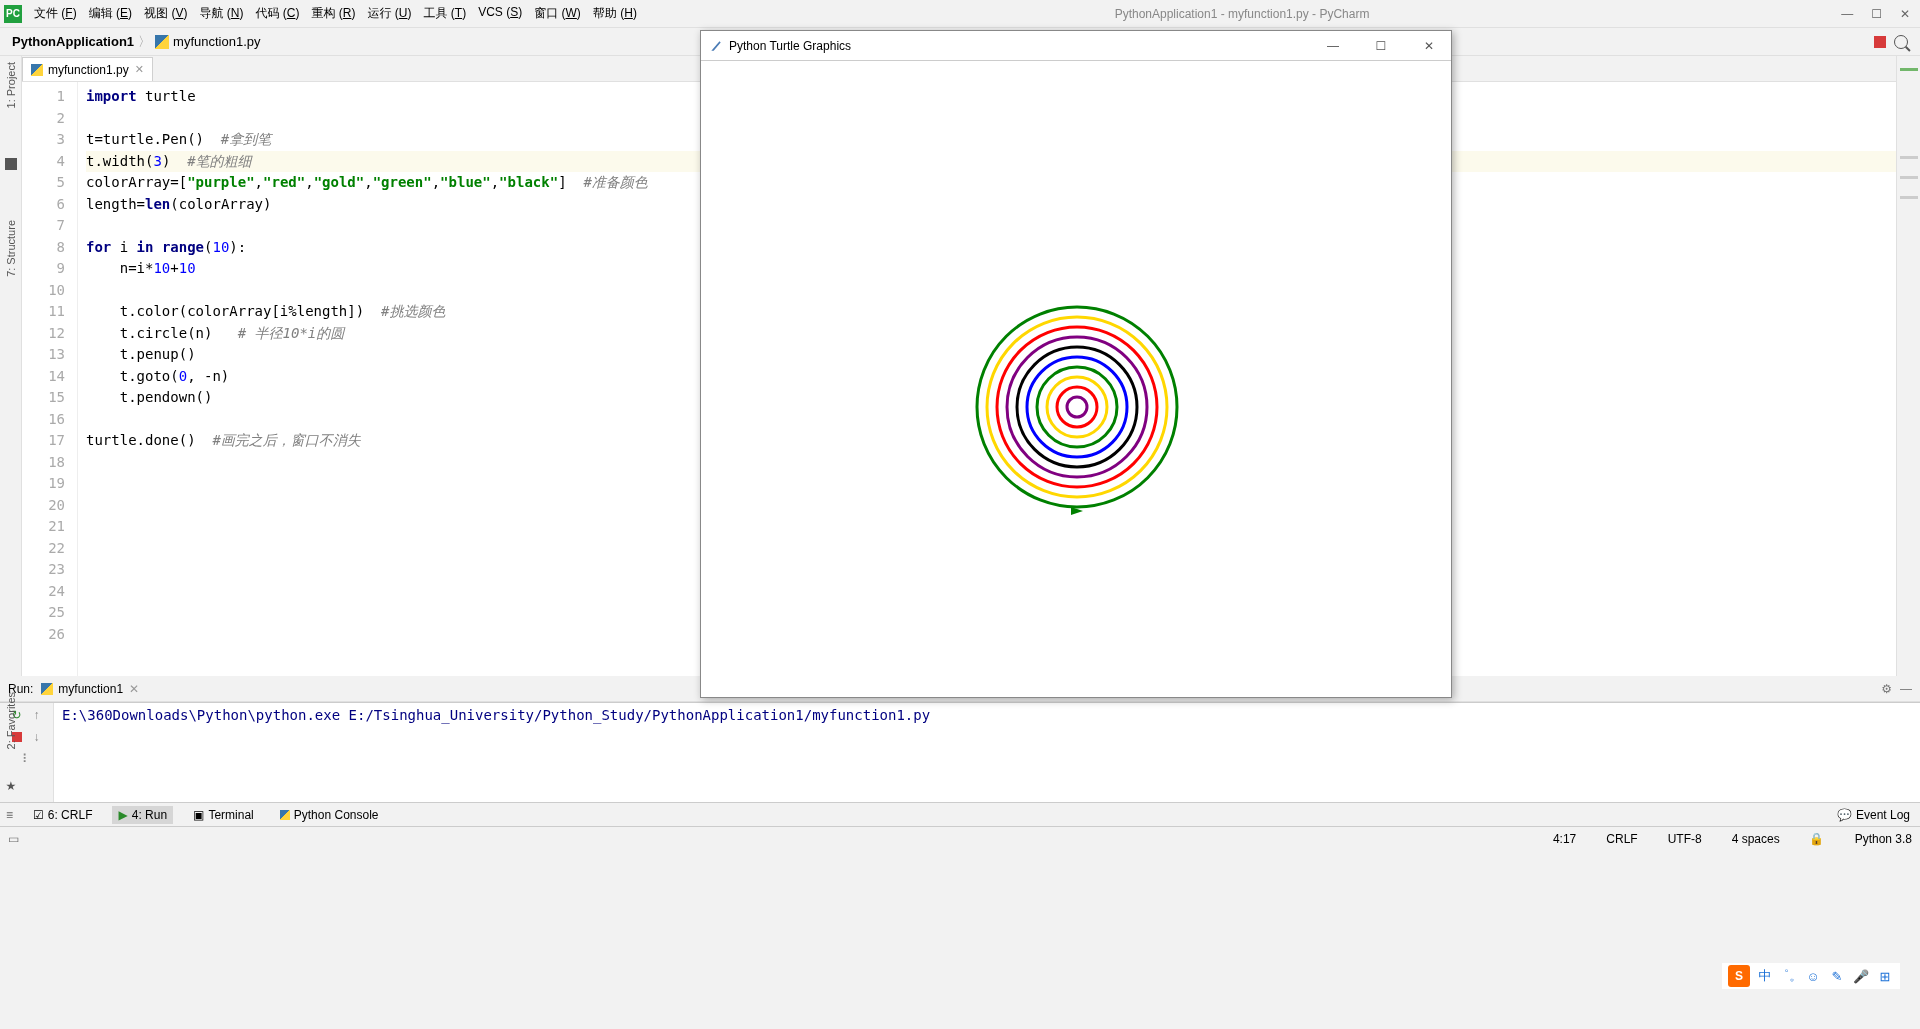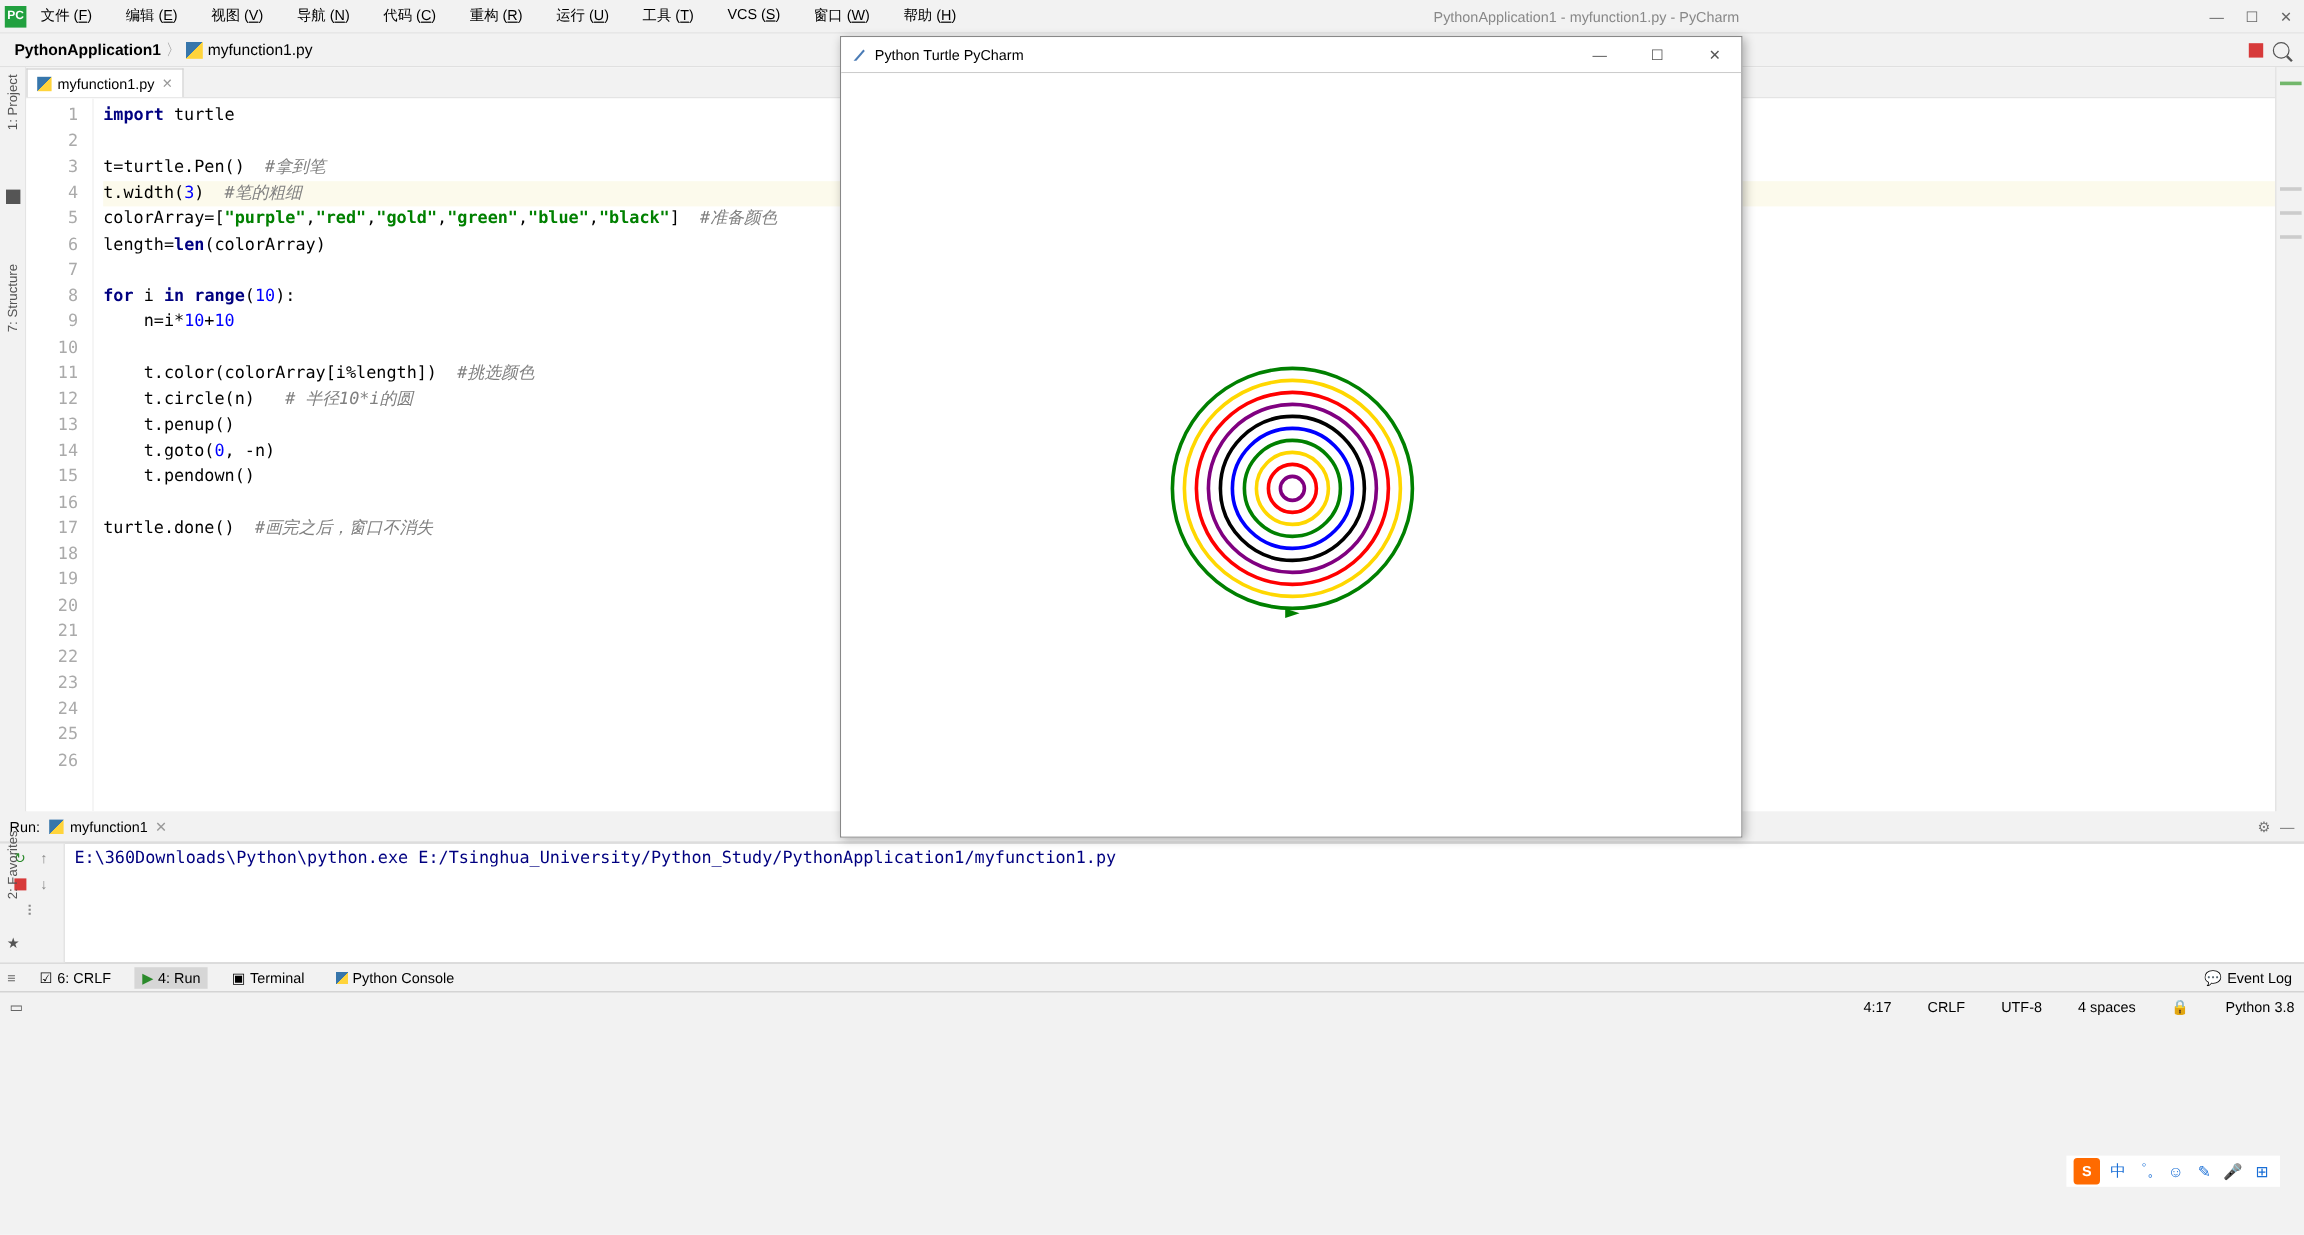"文件 (F)" .menubar .menus { gap: 16px -> 0 }
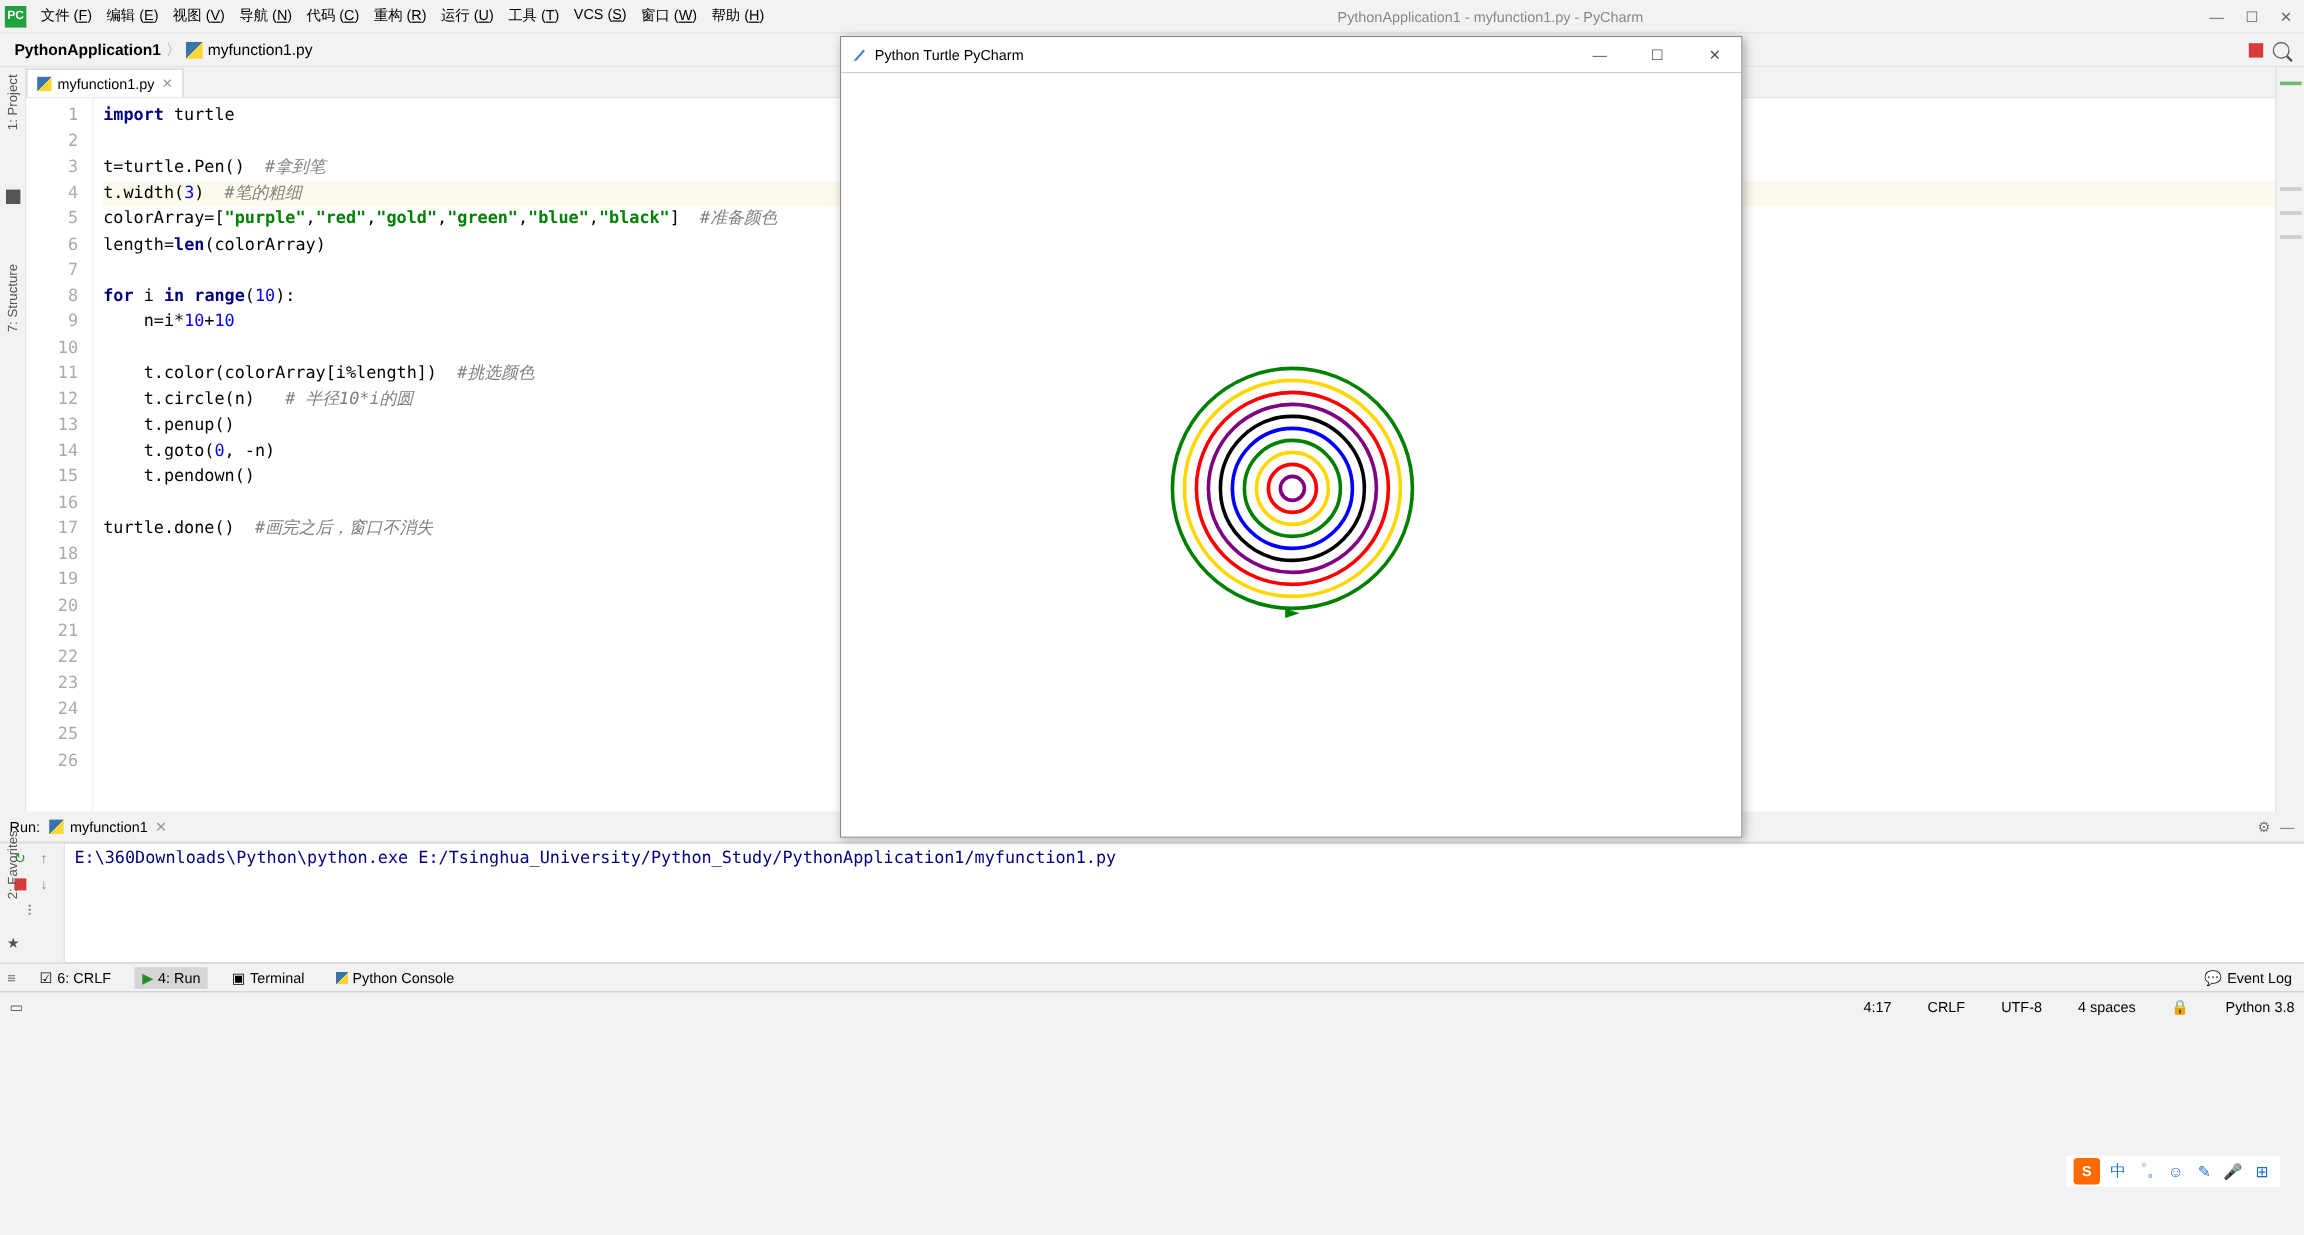"Python Turtle PyCharm" span { text: PyCharm -> Graphics }
